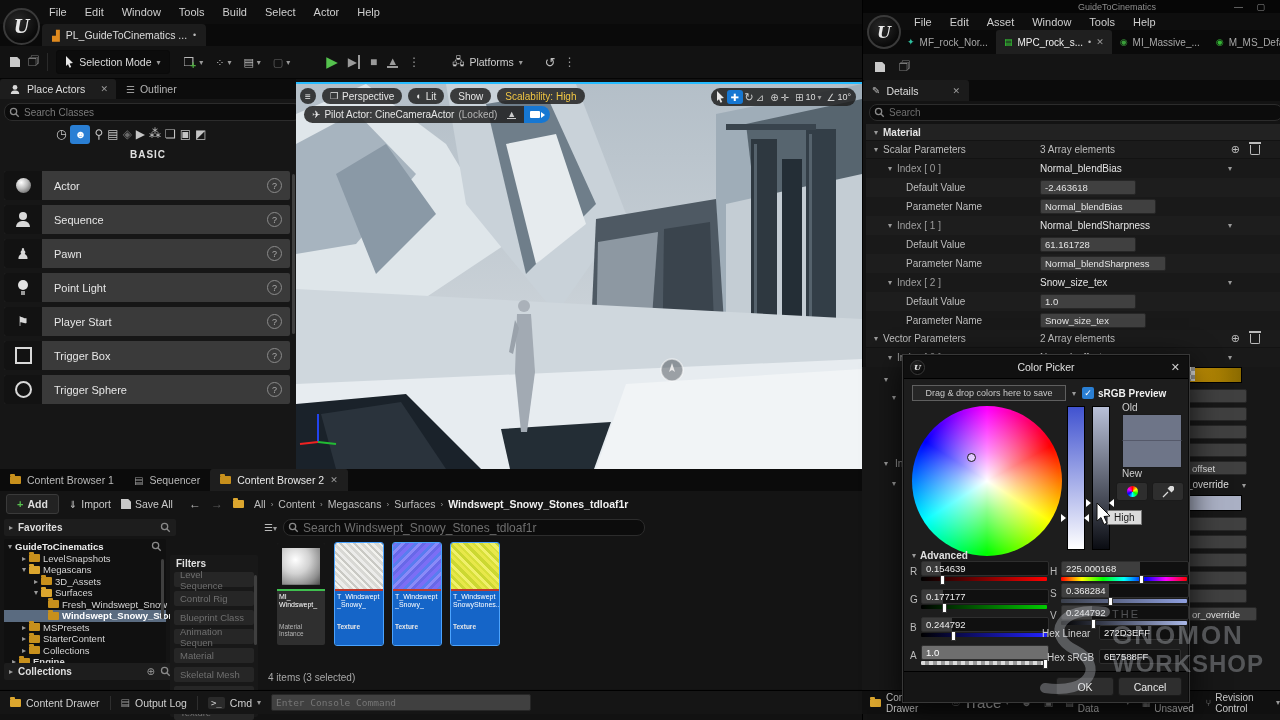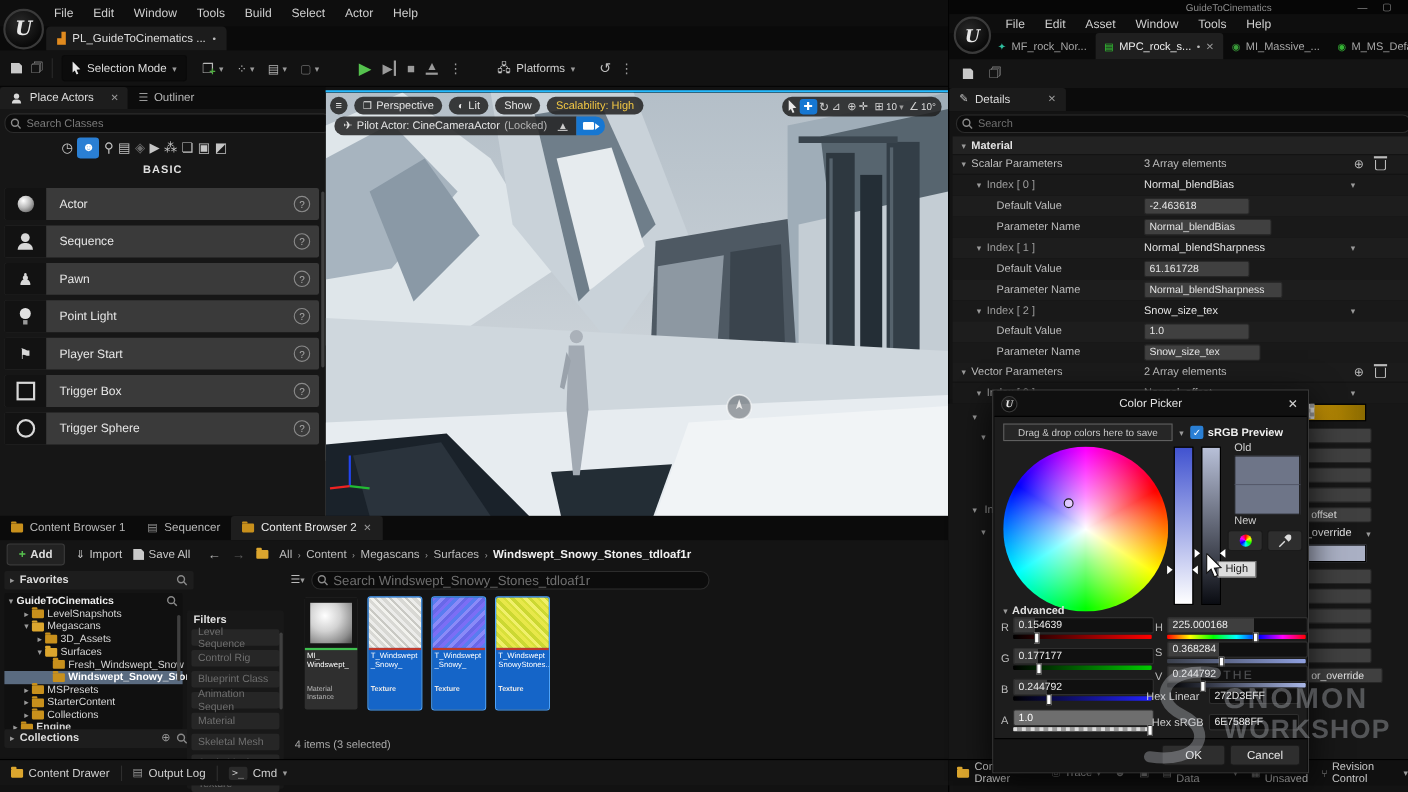"Enter Console Command" input.field { html: none -> <input> }
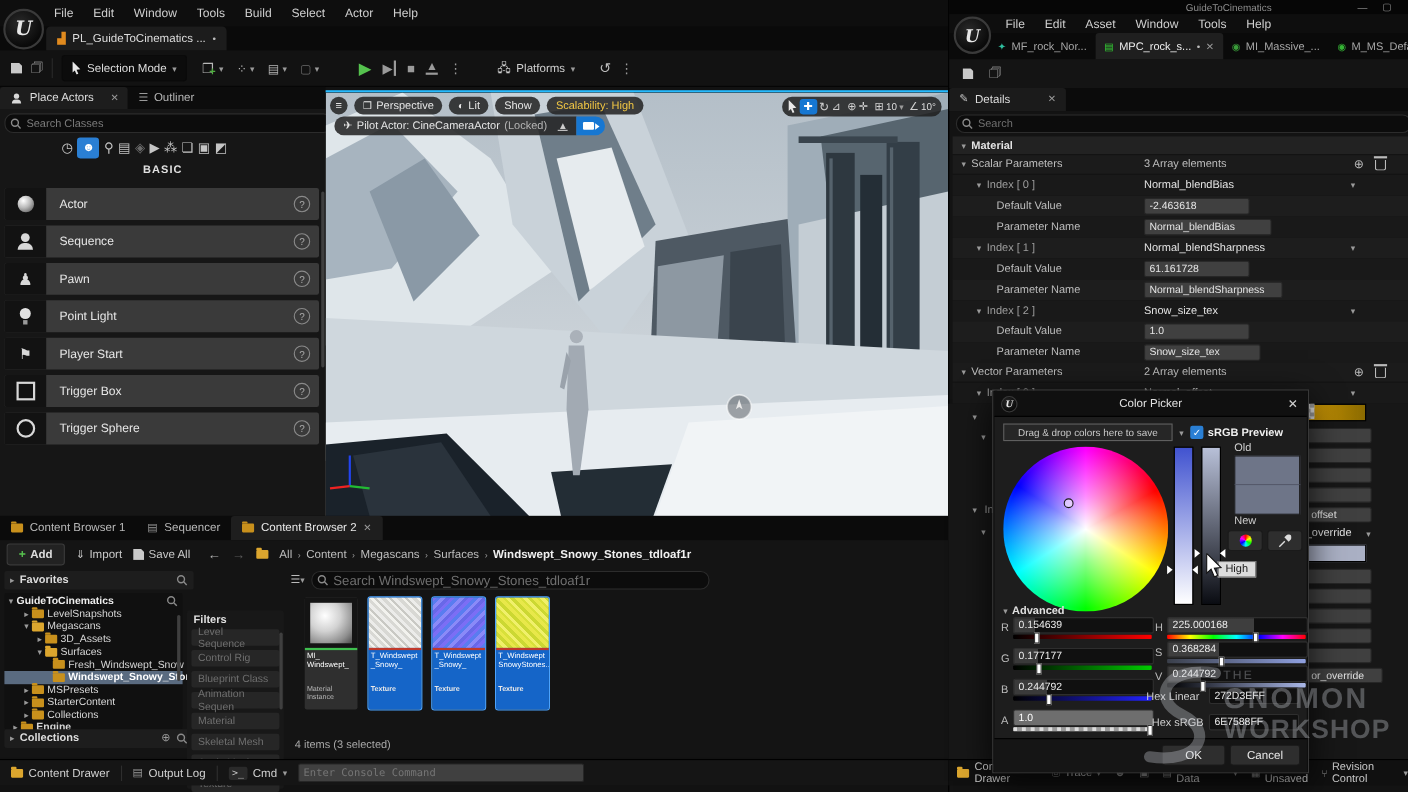"Trace" span { font-size: 10px -> 15px }
